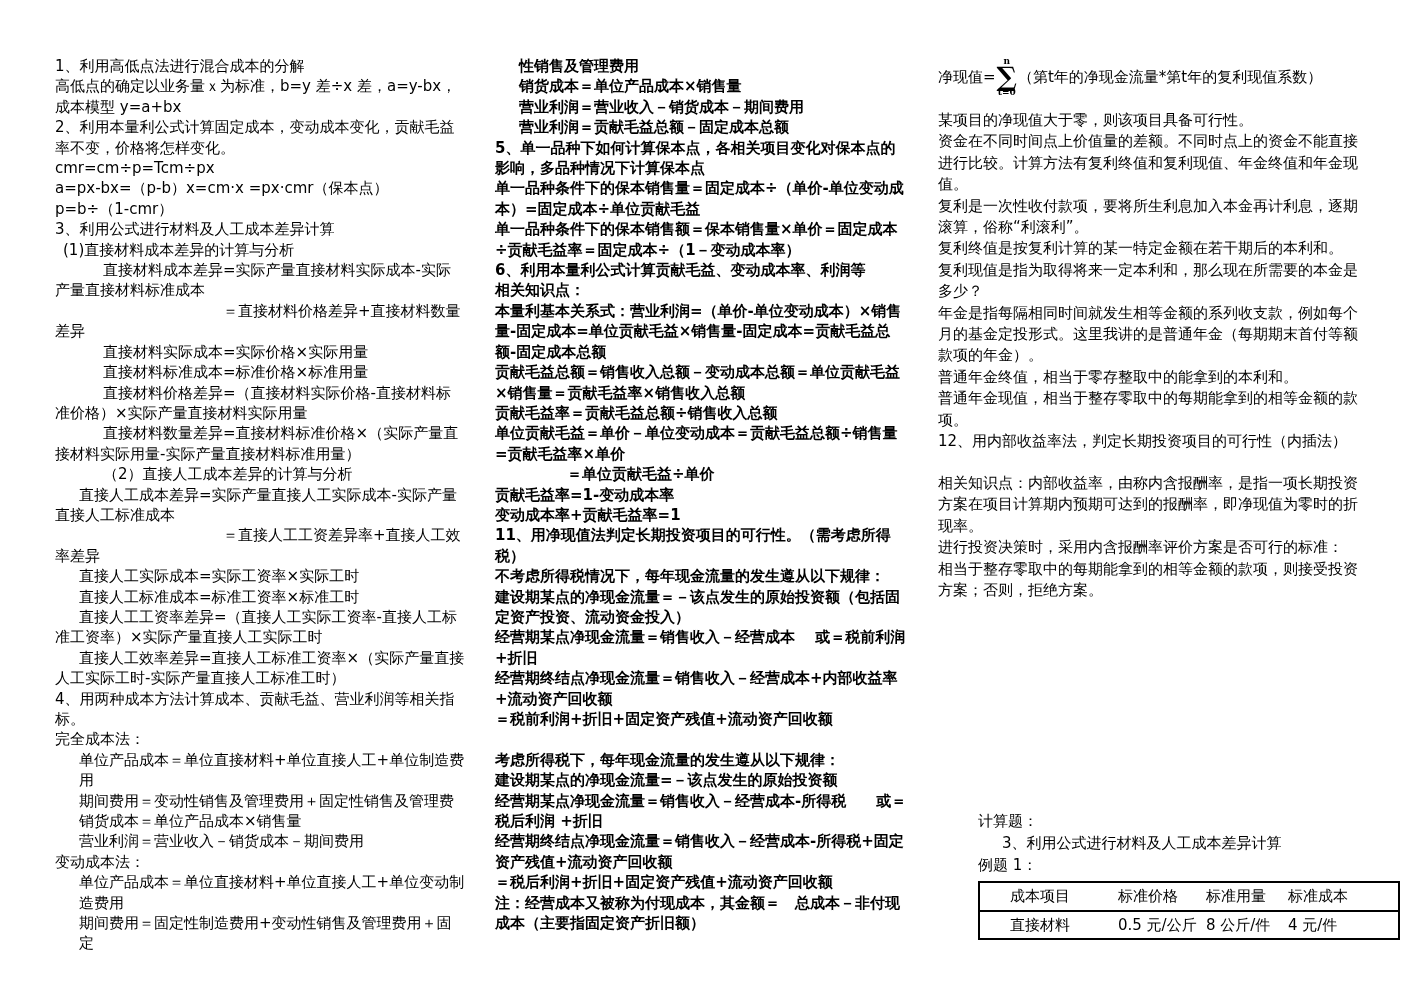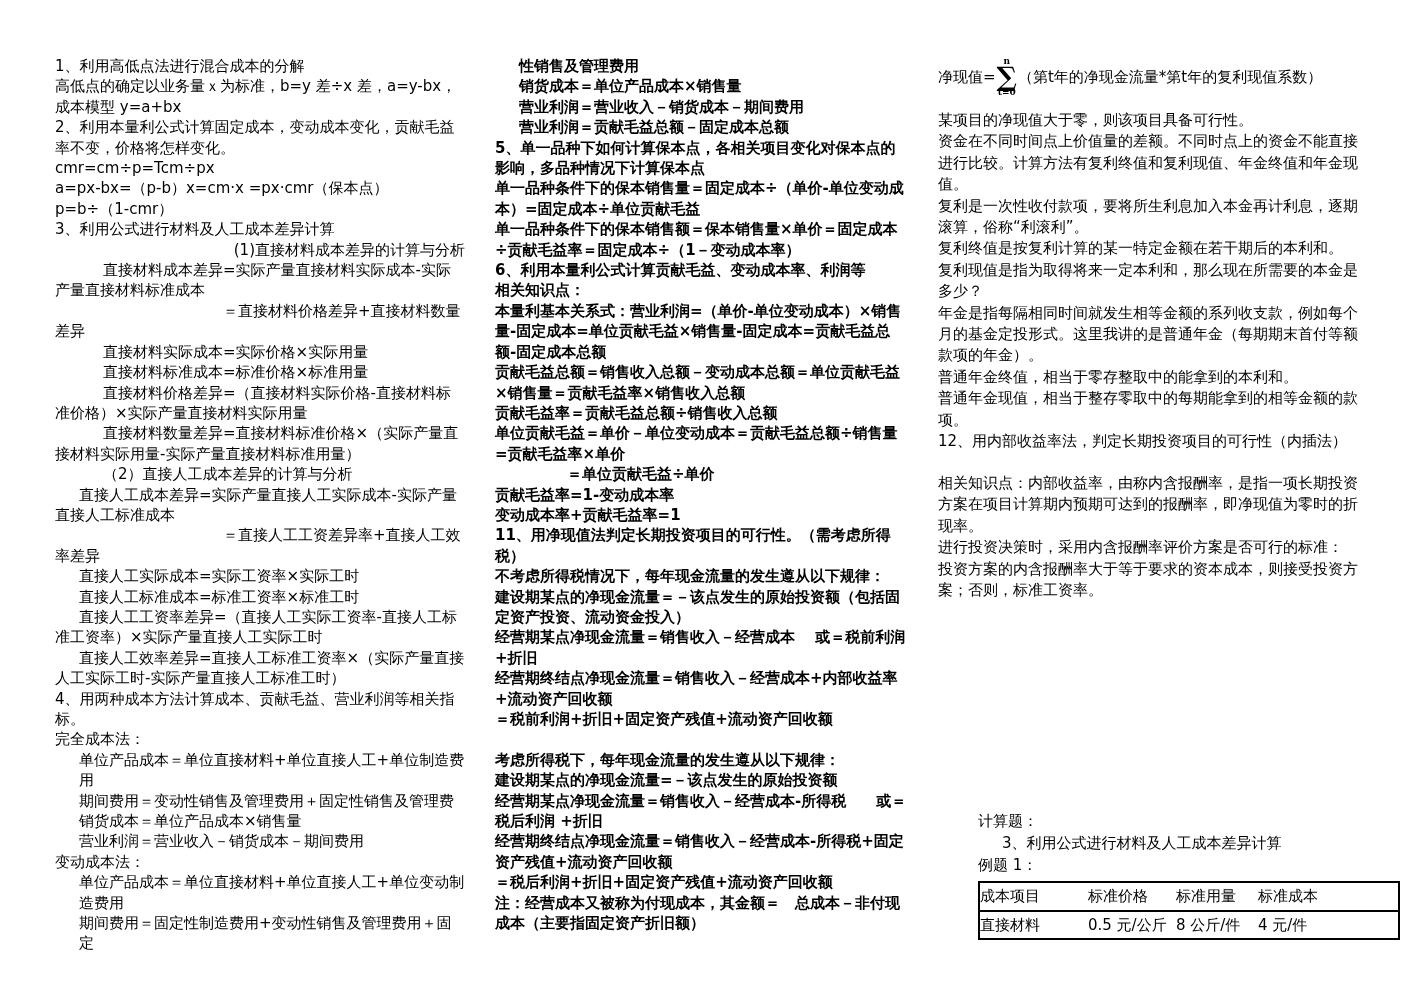"(1)直接材料成本差异的计算与分析" .ti05 { text-align: right -> none }
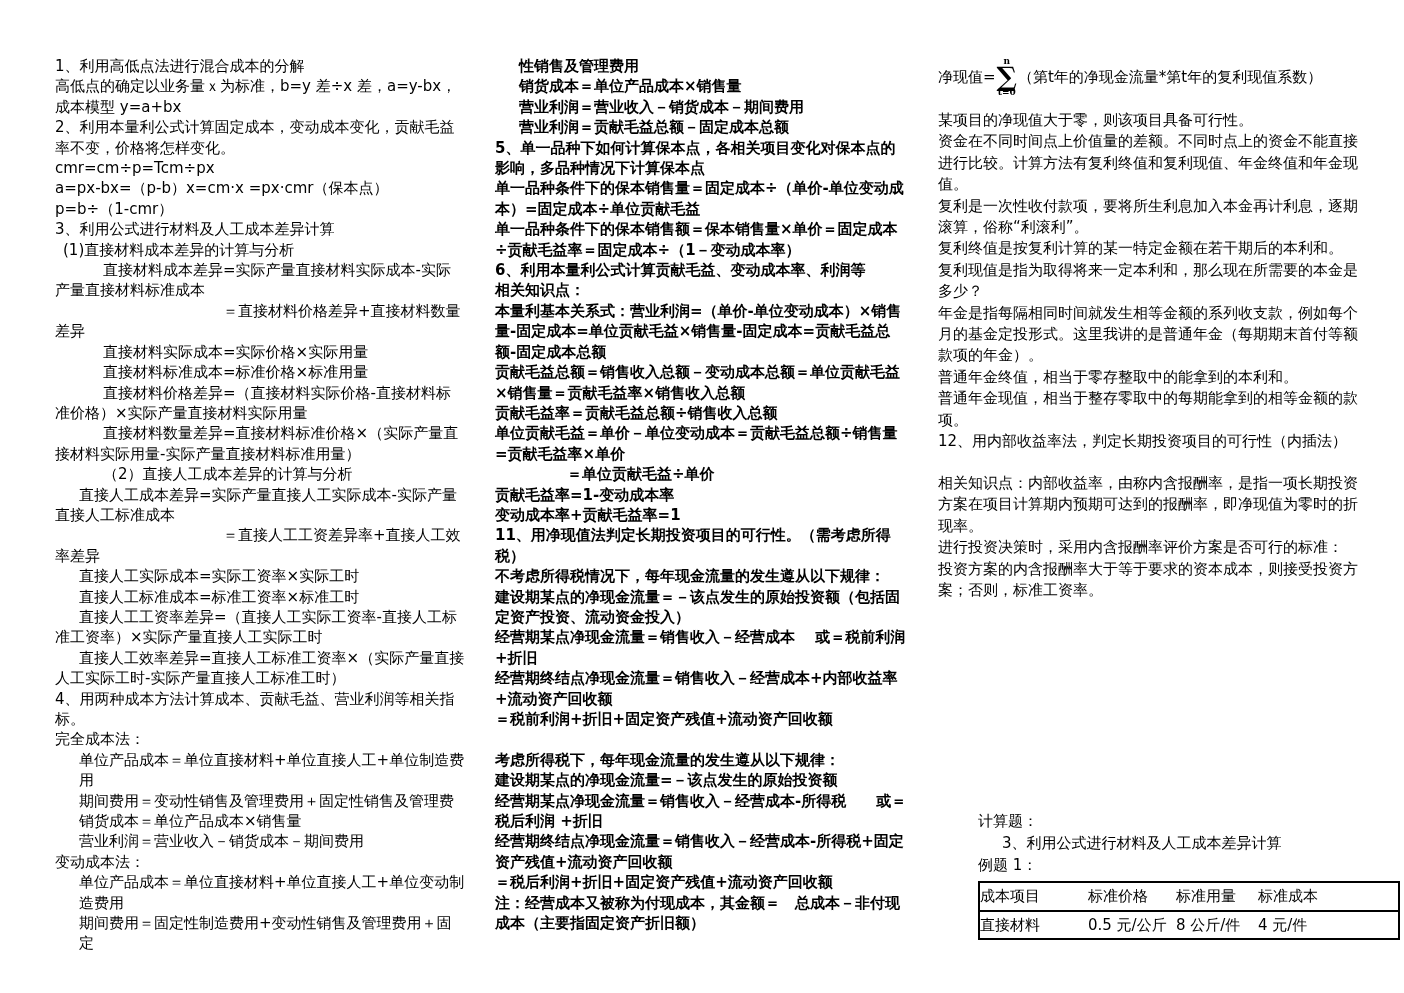"投资方案的内含报酬率大于等于要求的资本成本，则接受投资方案；否则，标准工资率。" p.ln { text: 投资方案的内含报酬率大于等于要求的资本成本，则接受投资方案；否则，标准工资率 -> 相当于整存零取中的每期能拿到的相等金额的款项，则接受投资方案；否则，拒绝方案 }
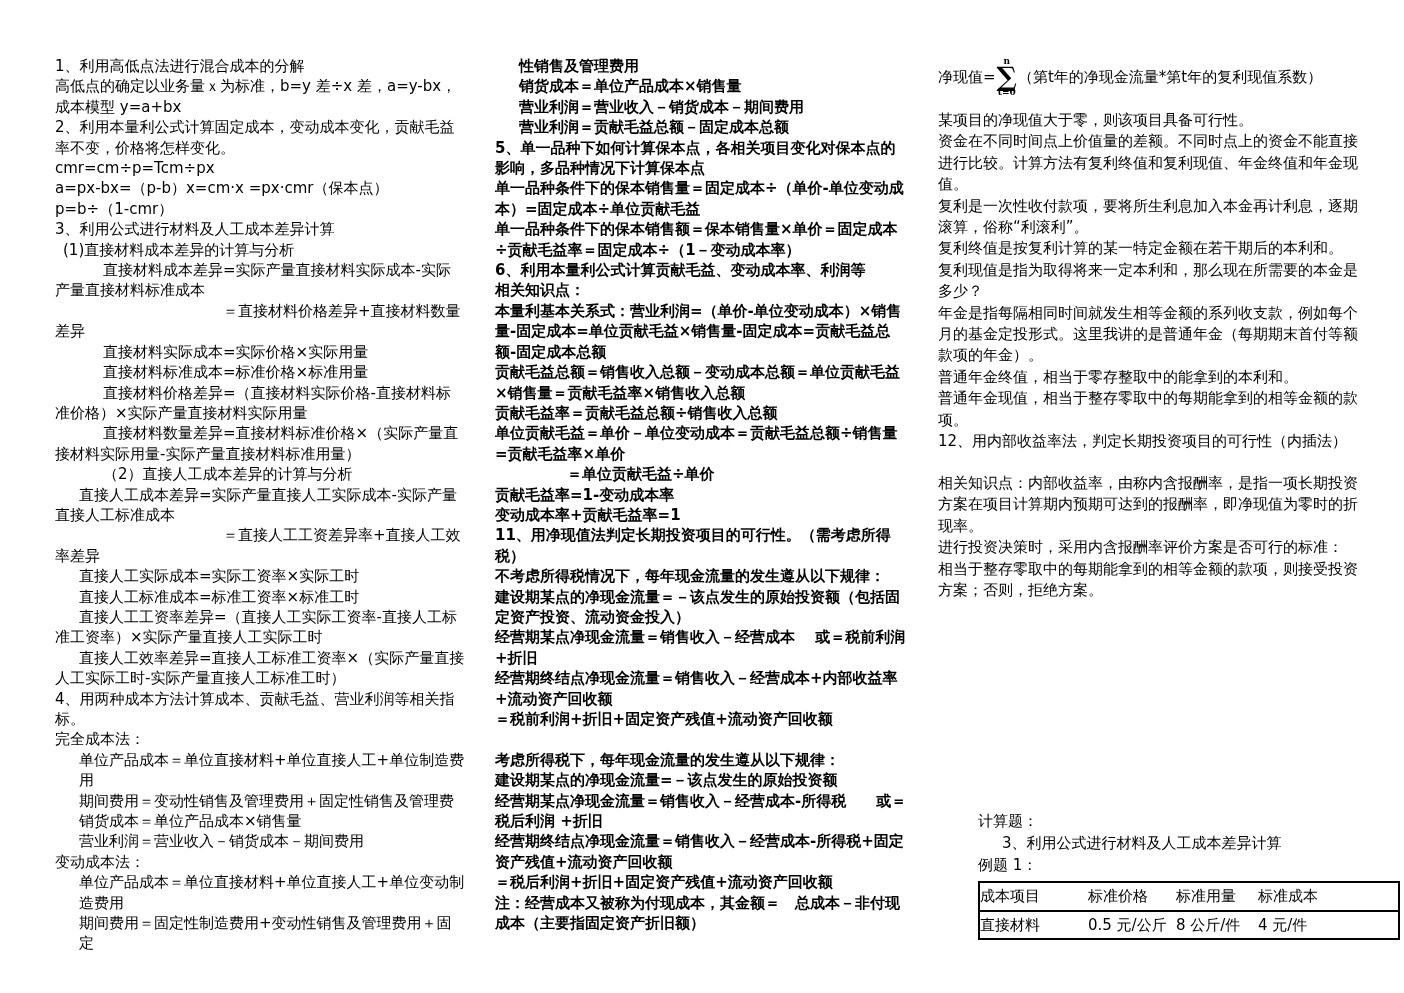"成本项目" .ex-table td.c1 { padding-left: none -> 30px }
